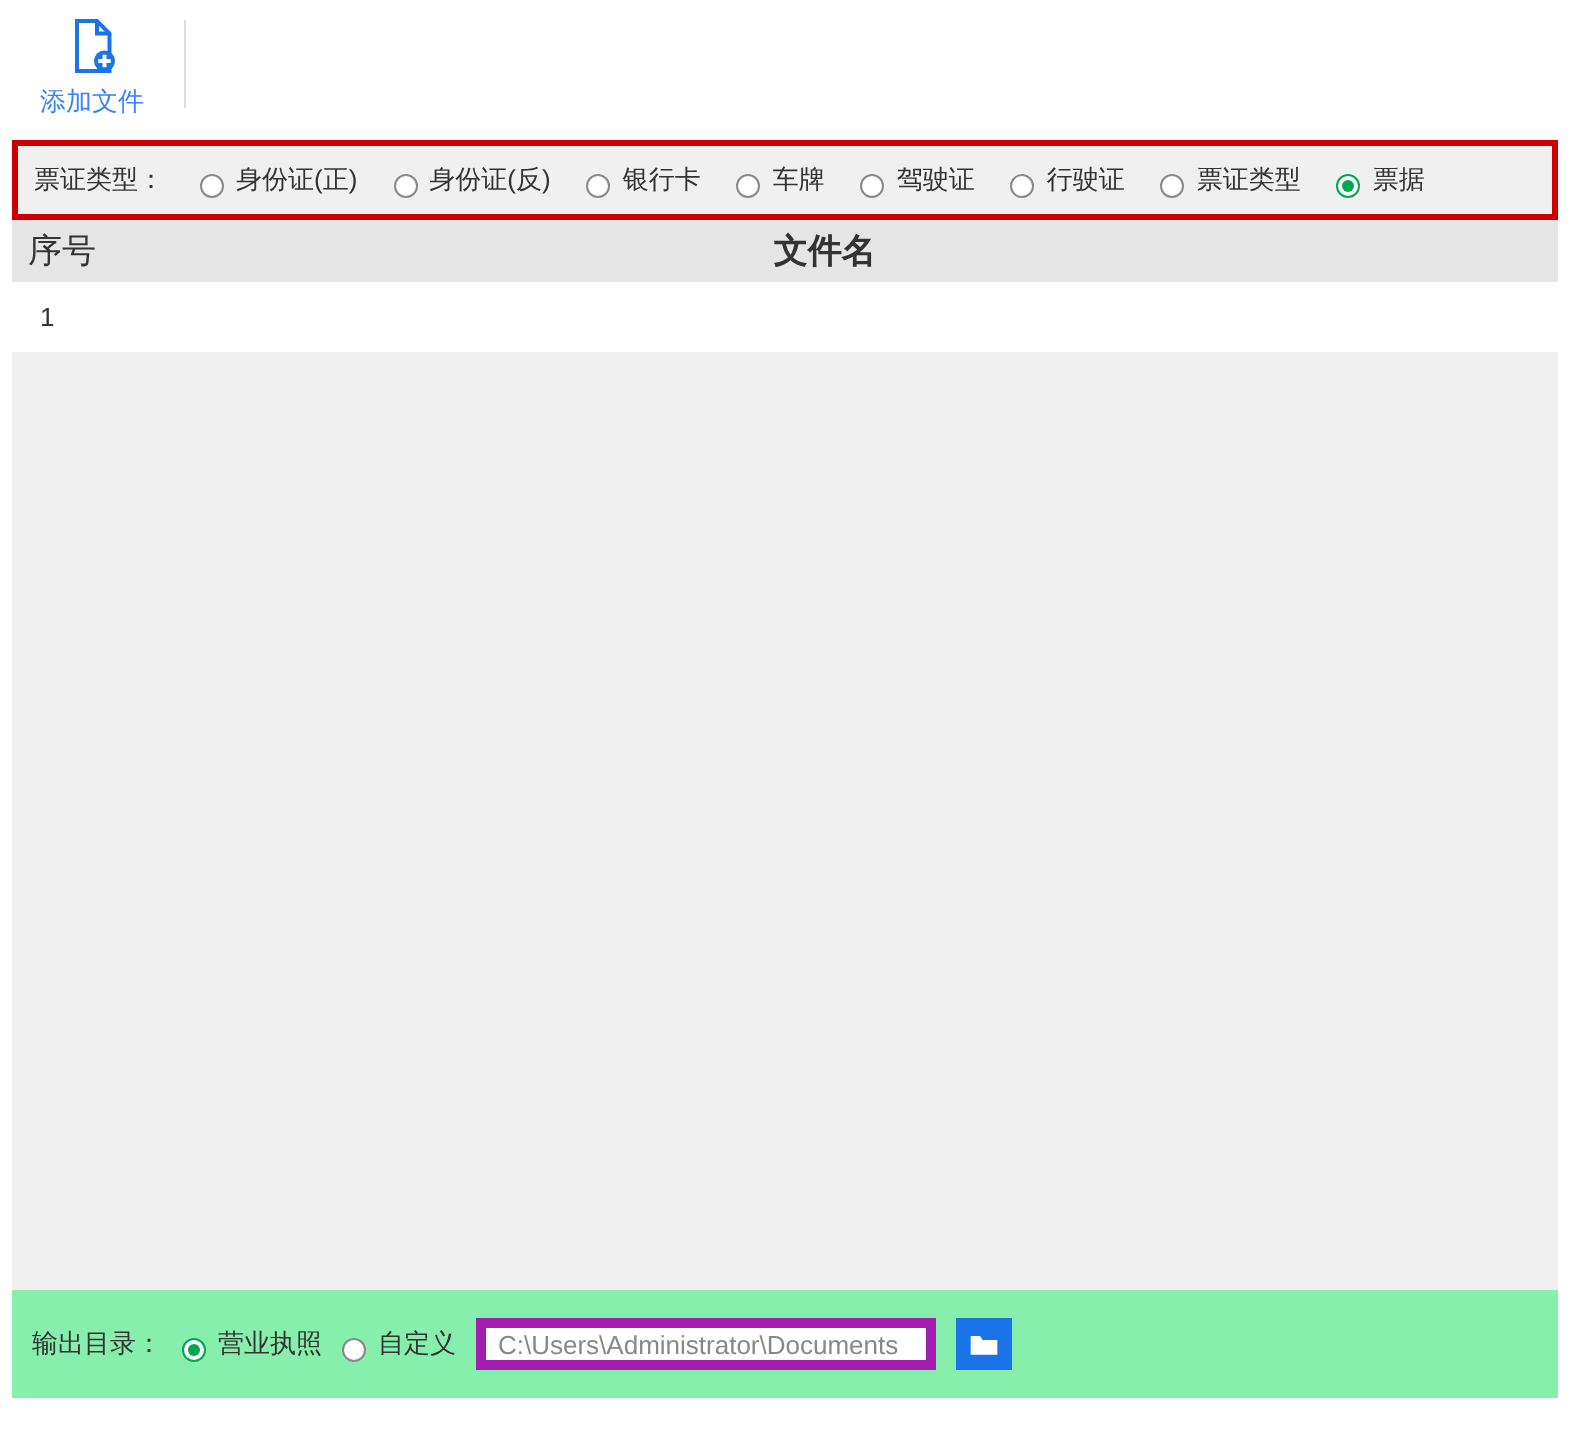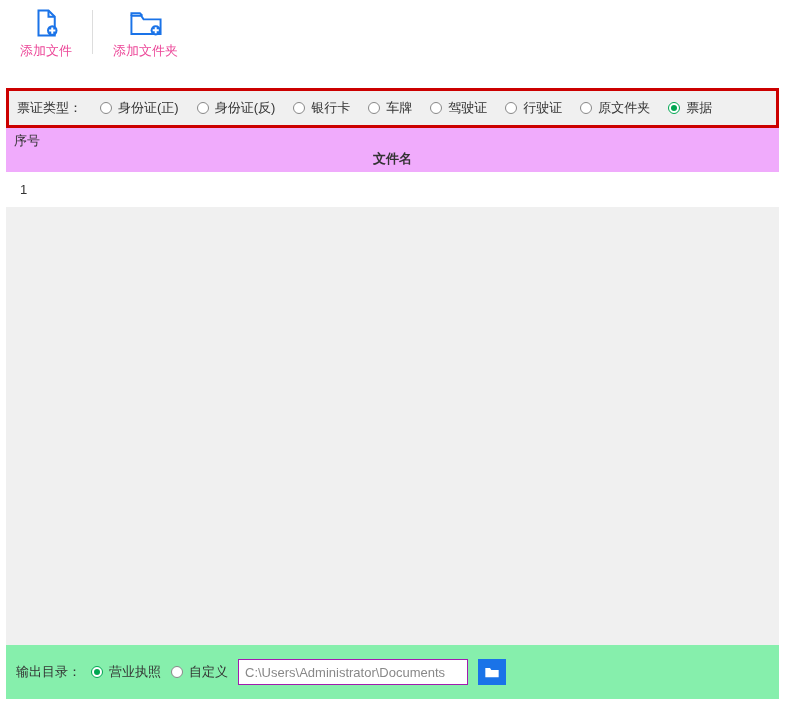"添加文件" .toolbar-btn .lbl { color: #ec4899 -> #3b82f6 }
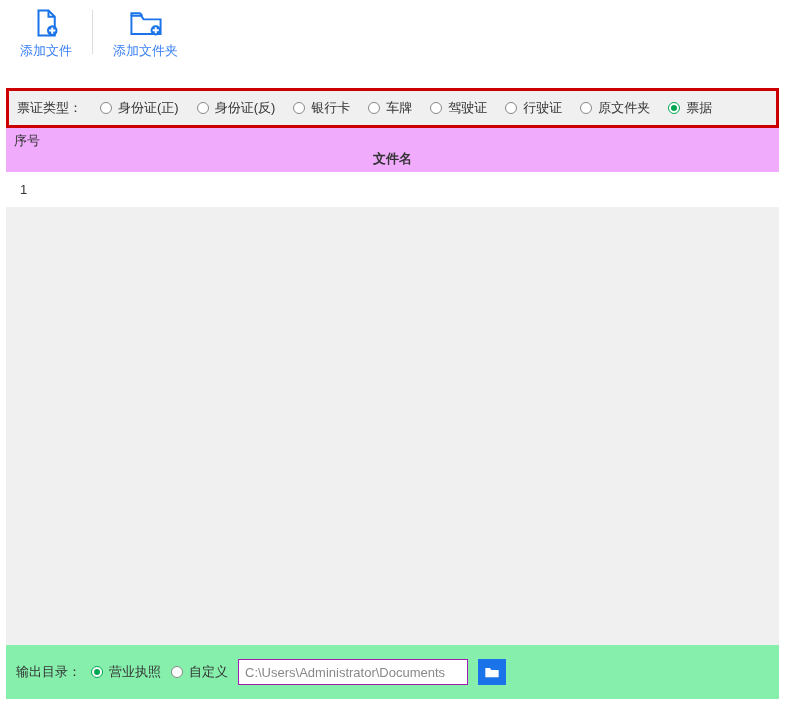"添加文件夹" div.toolbar-btn { html: <div> <div> <svg> <path></path> <path></path> <circle></circle> <path></path> </svg> </div> <span>添加文件夹</span> </div> -> none }
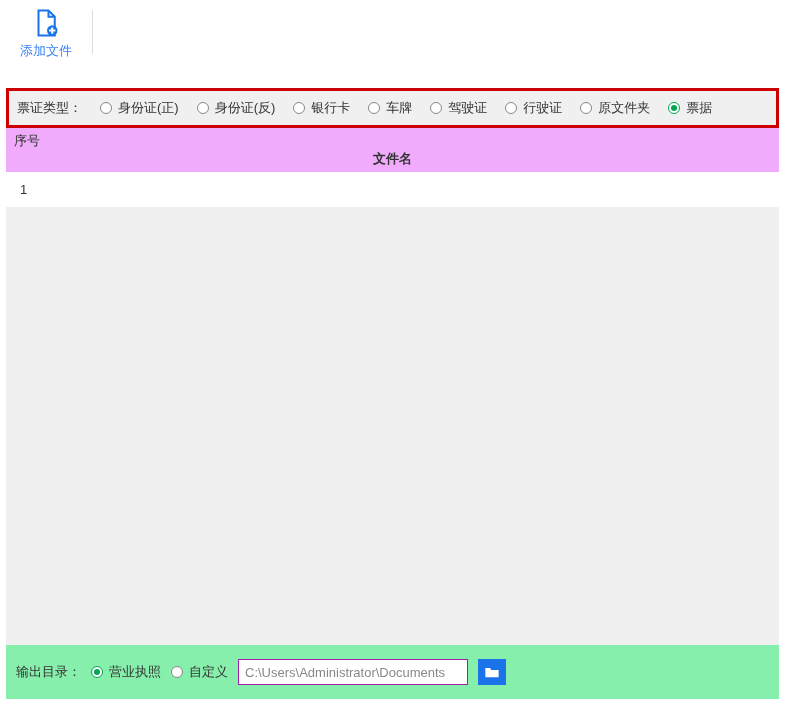"票证类型：" .highlight-wrap { margin: 22px 6px 0 6px -> 4px 6px 0 6px }
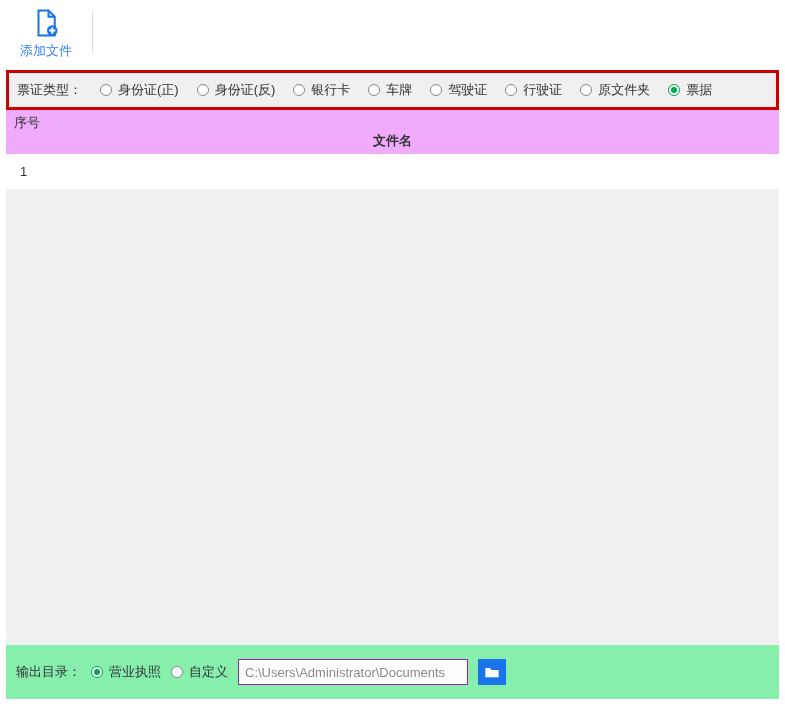"身份证(正)" .radio { align-items: center -> flex-end }
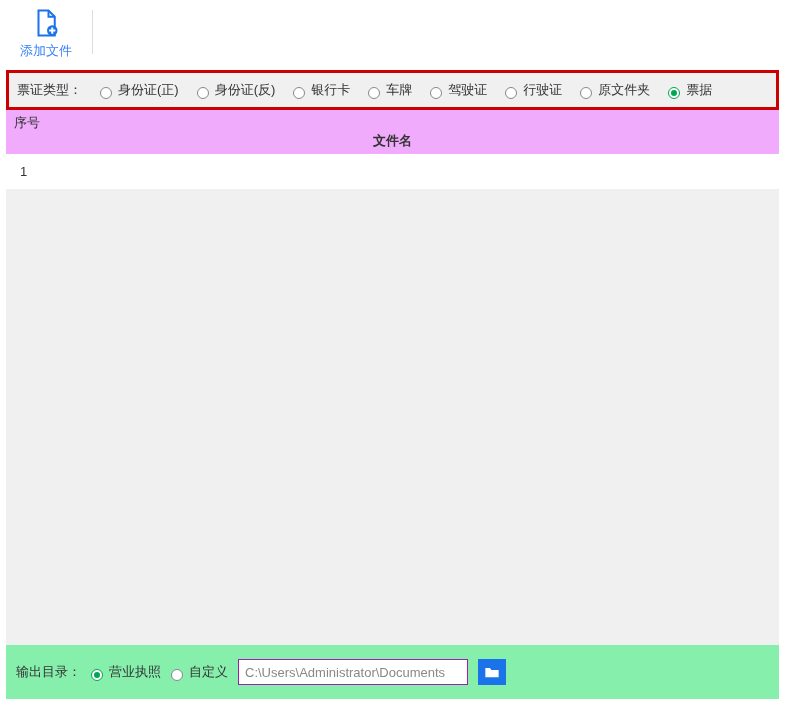"原文件夹" span { text: 原文件夹 -> 票证类型 }
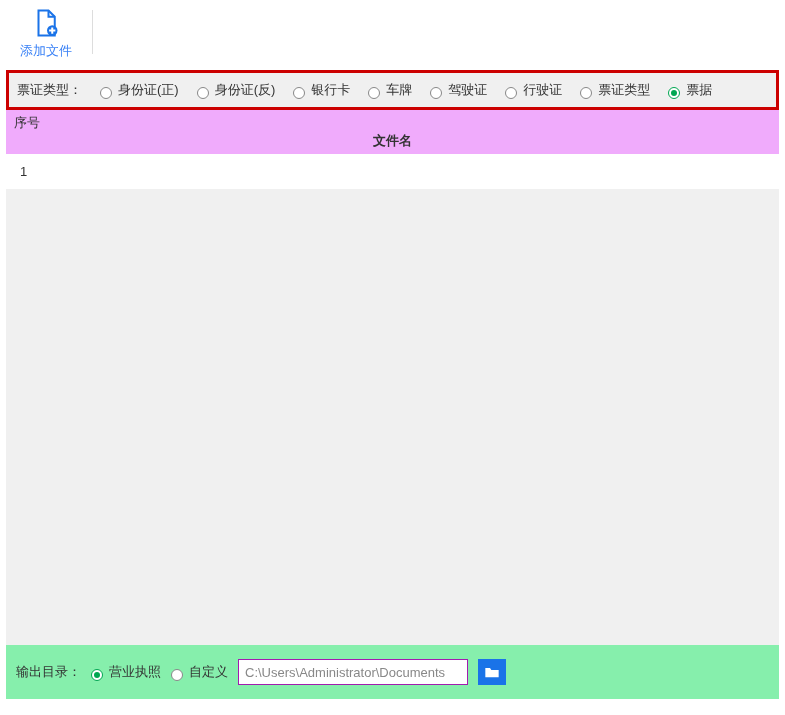"序号" .tbl-header { background: #f0abfc -> #e5e5e5; flex-direction: column -> none; font-size: 13px -> 17px }
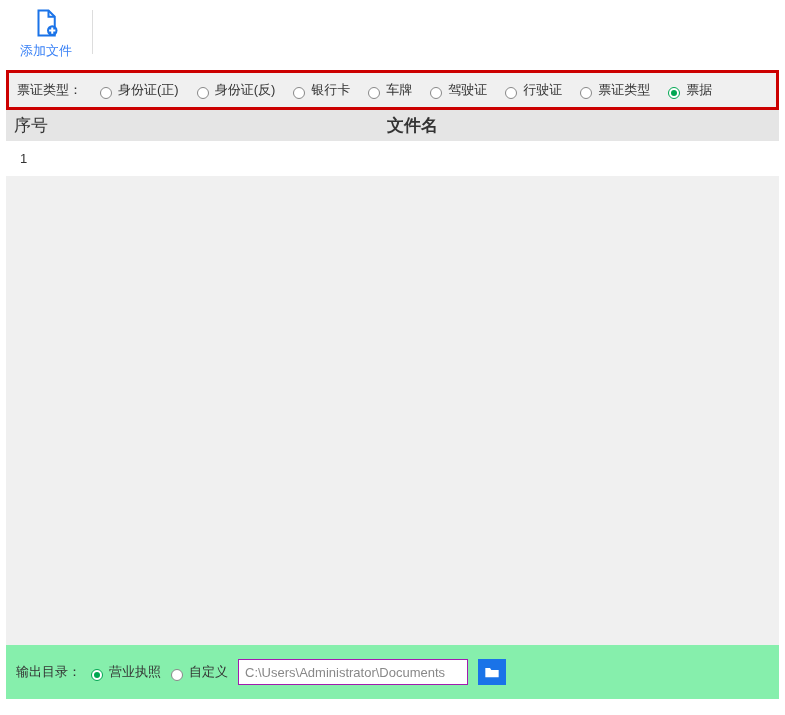"C:\Users\Administrator\Documents" .out-input { border: 1px solid #a21caf -> 5px solid #a21caf }
